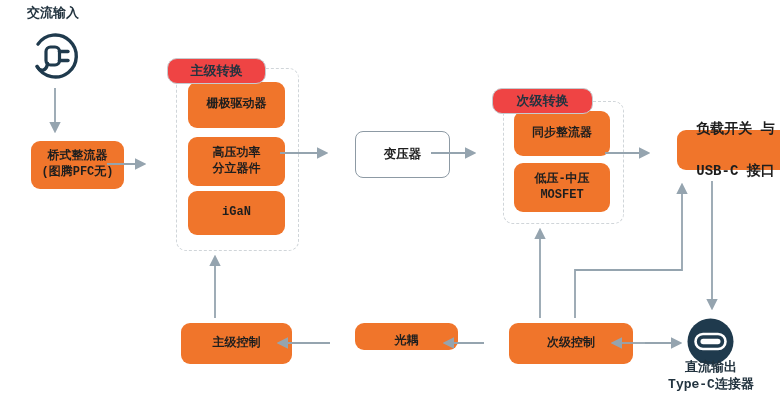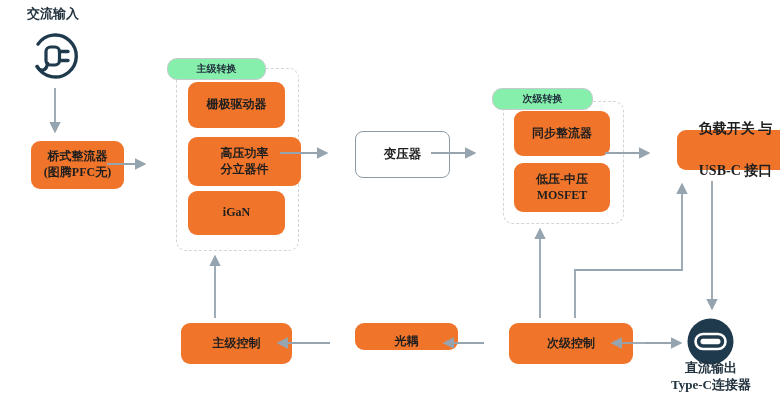"交流输入" .canvas { font-family: Liberation Serif, serif -> Liberation Mono, monospace }
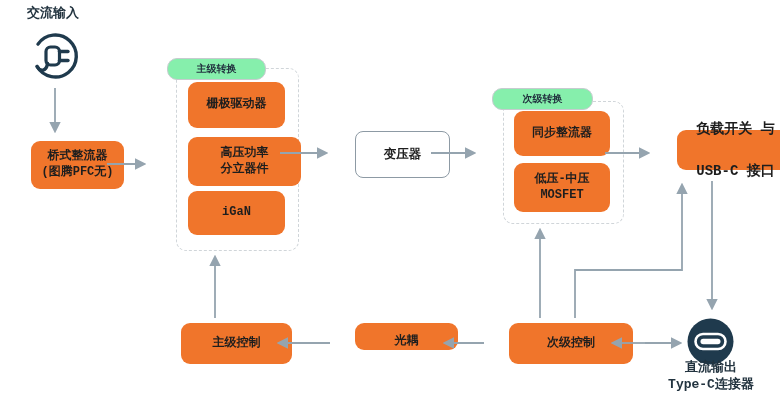"主级转换" .pill { background: #86efac -> #ef4444; font-size: 10px -> 13px }
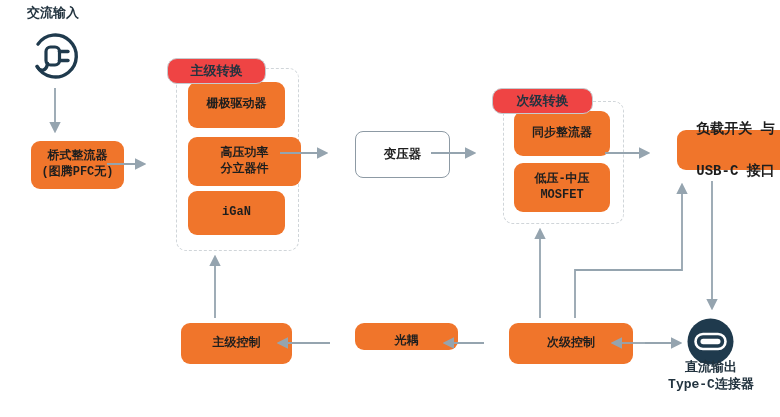"高压功率" div.obox { width: 113px -> 97px }
